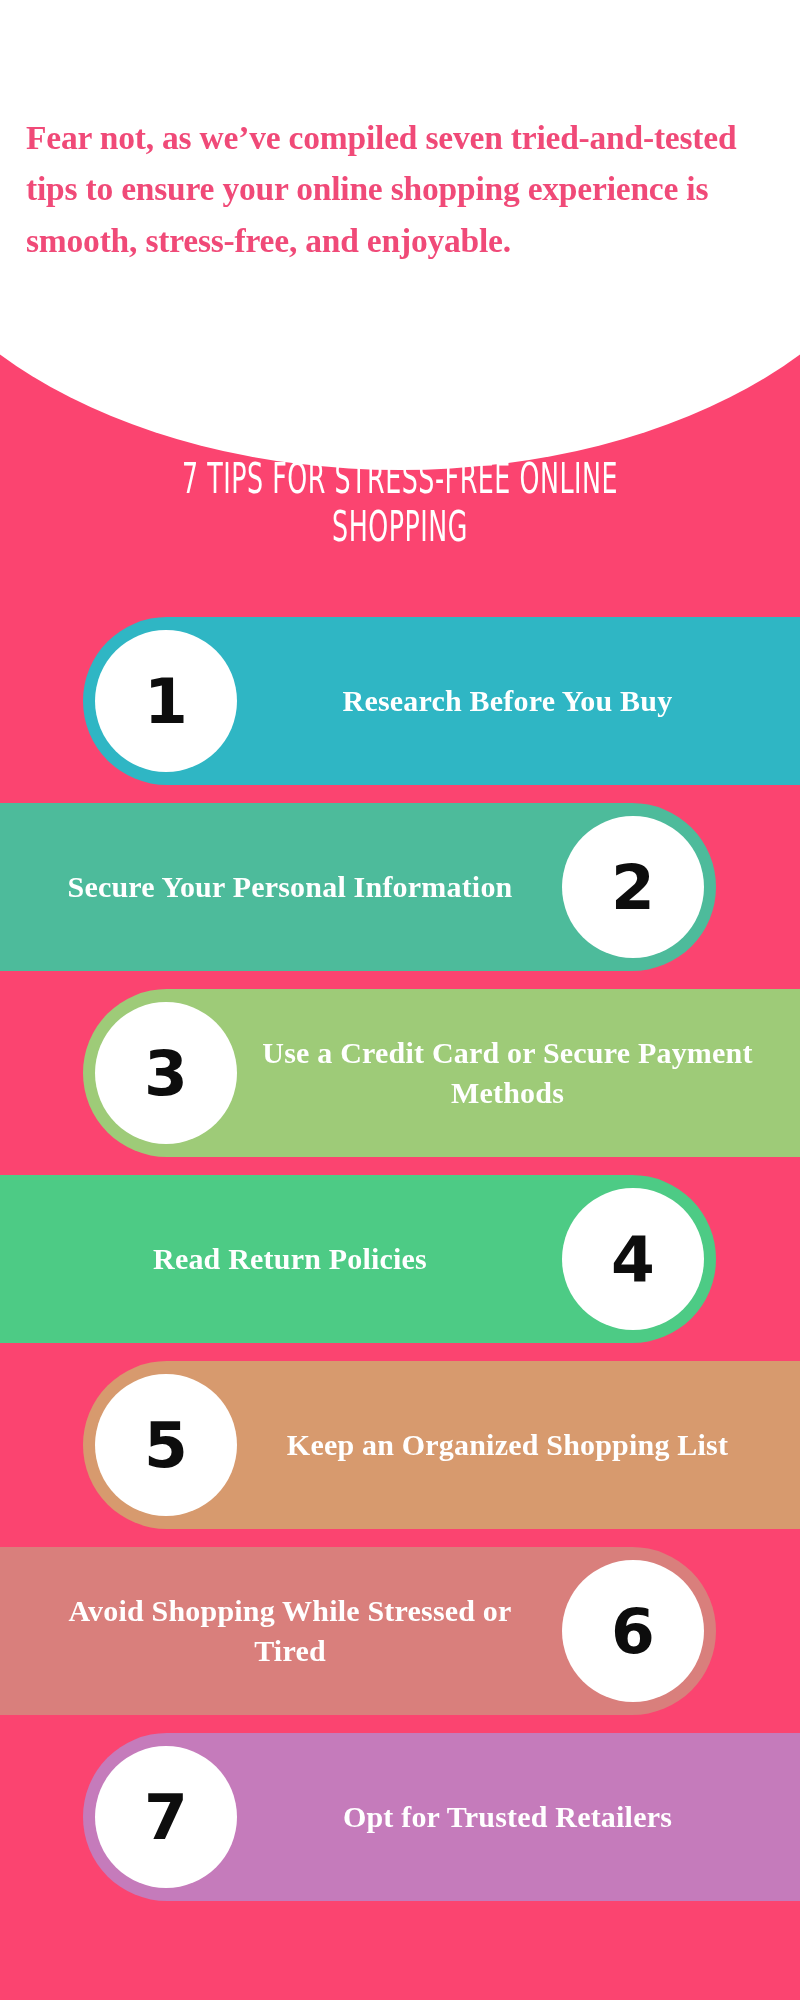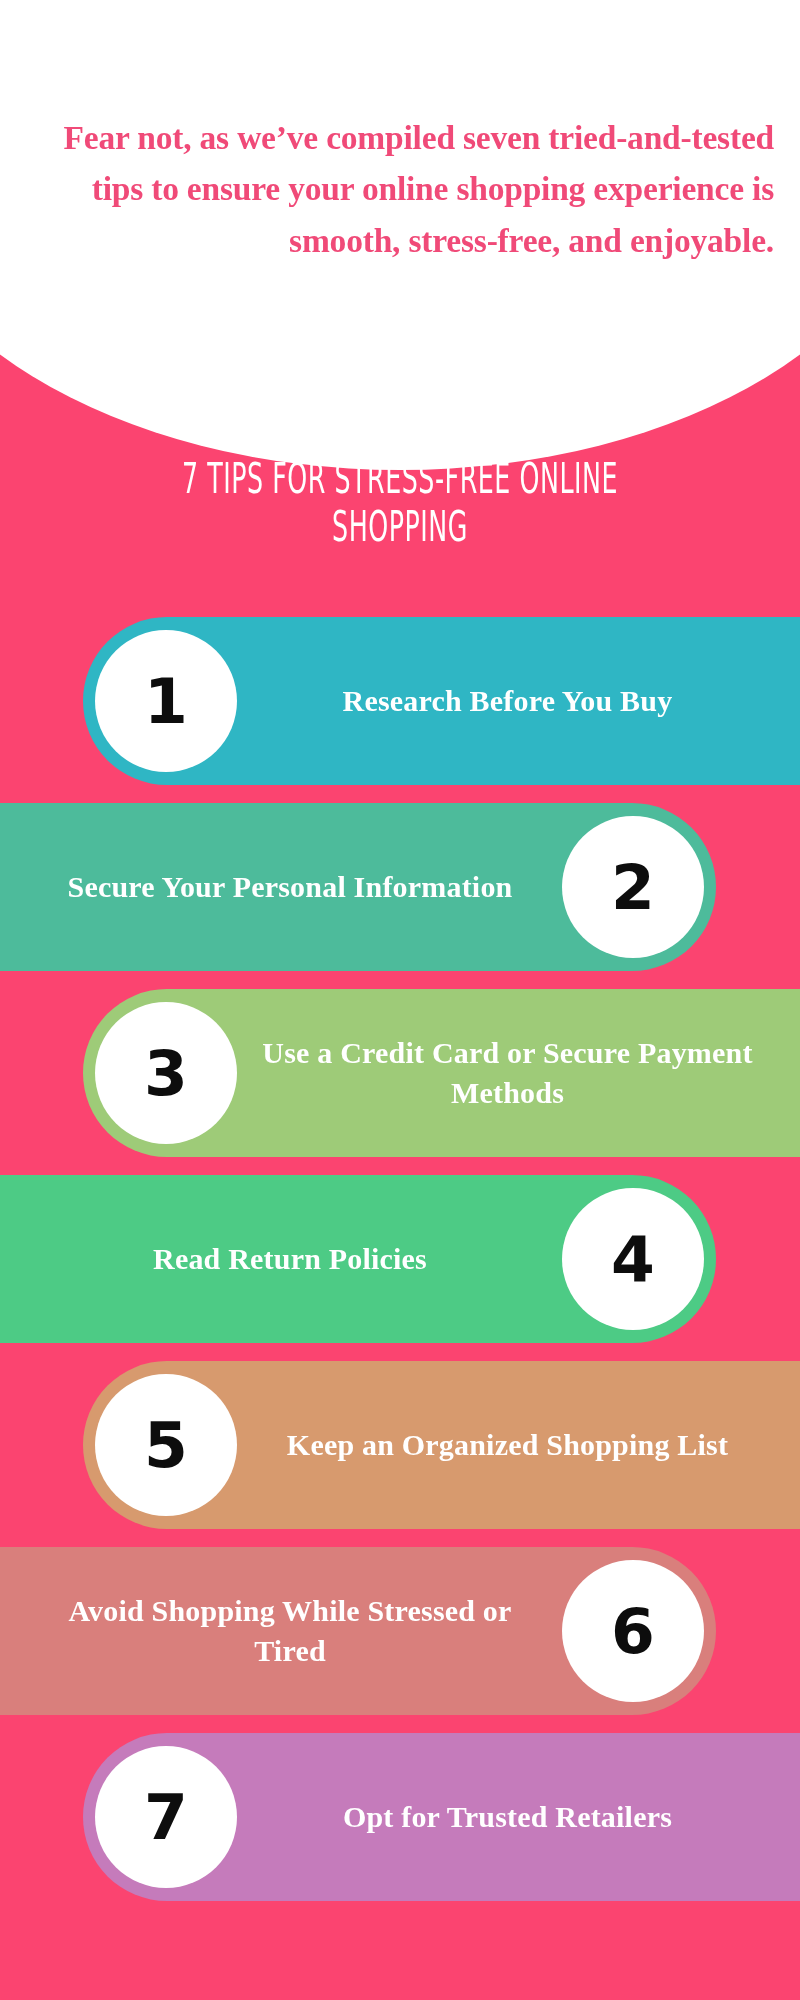"Fear not, as we’ve compiled" .hero-text { text-align: right -> left }
